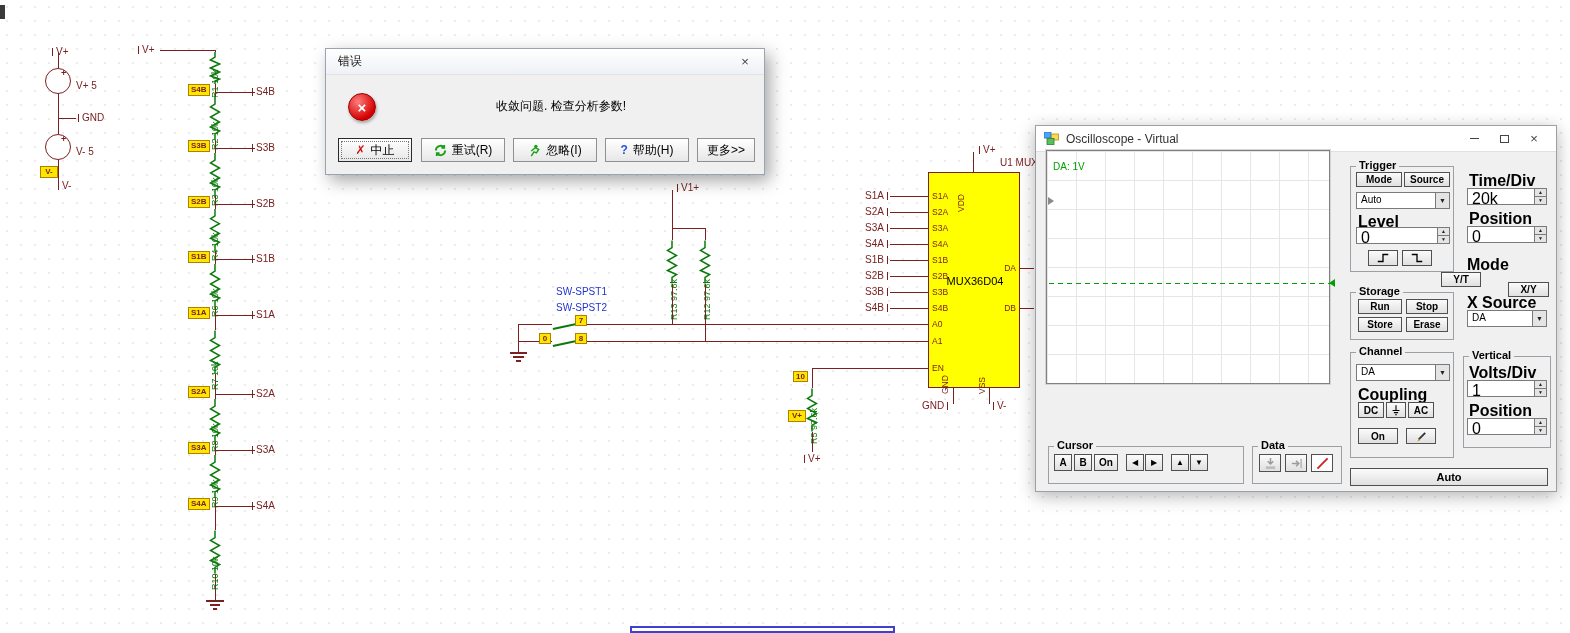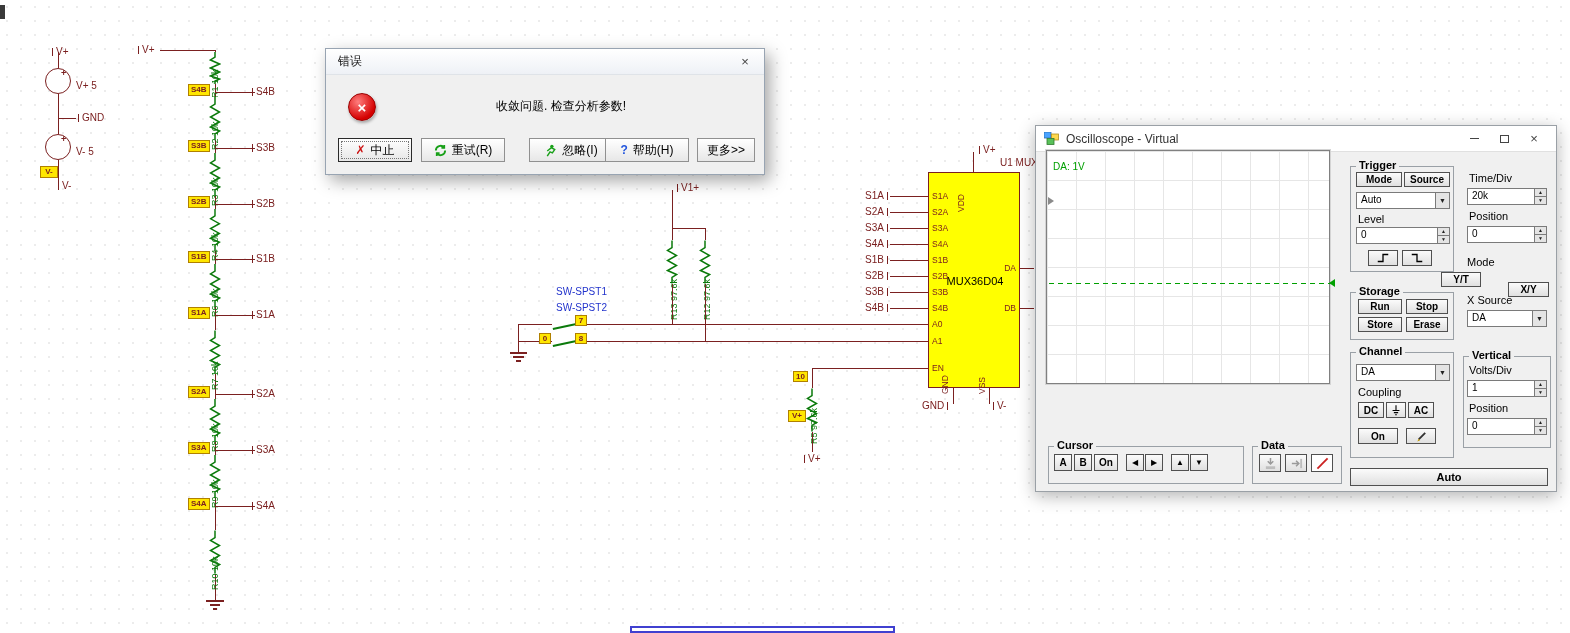"忽略(I)" div.dbtn { left: 203px -> 187px }
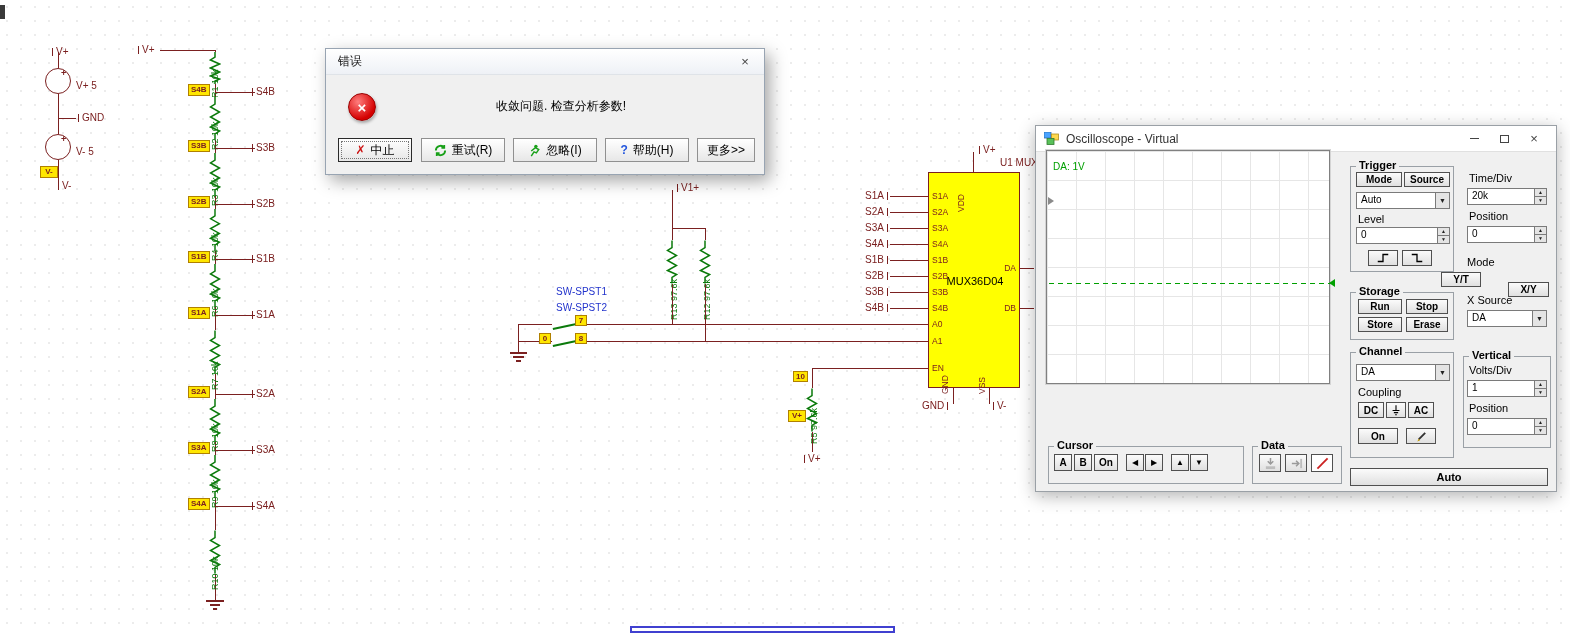"Time/Div" .lbl { font-size: 11px -> 16px; font-weight: normal -> bold }
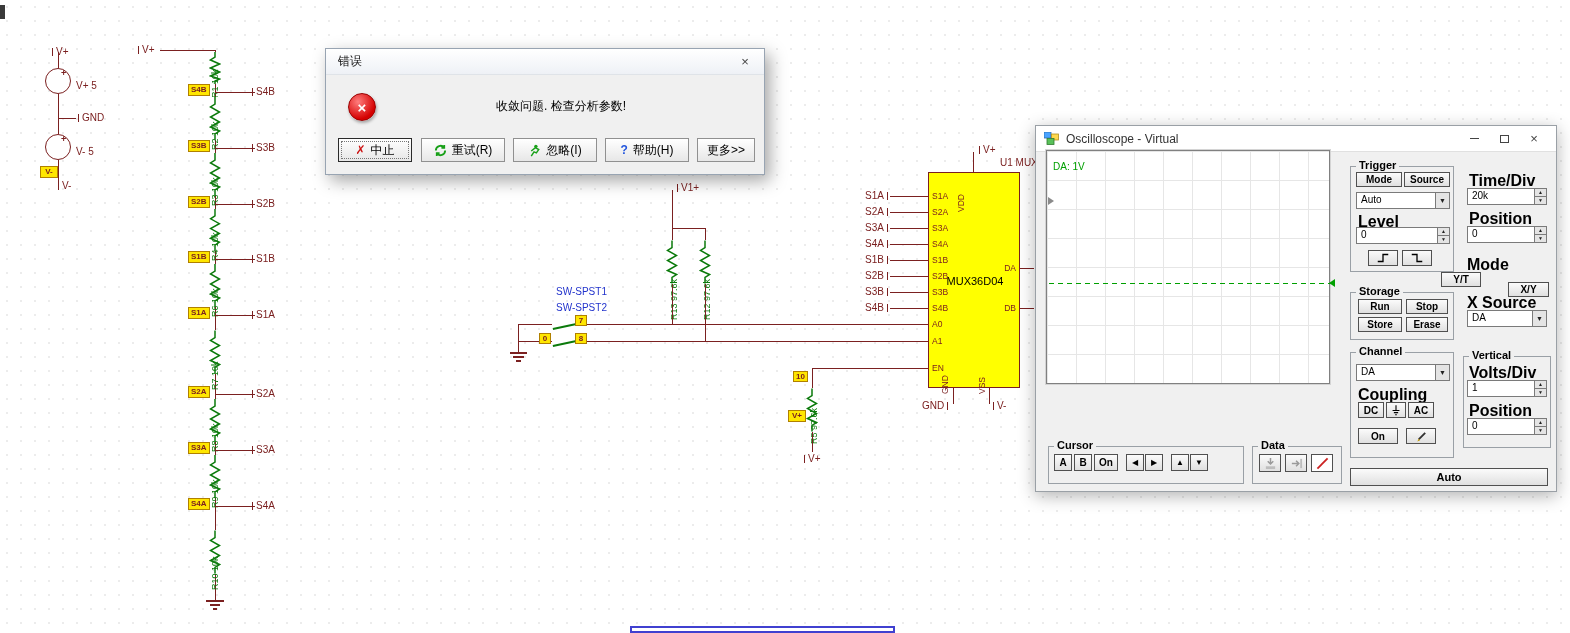"20k" .spin .v { font-size: 10px -> 16px }
